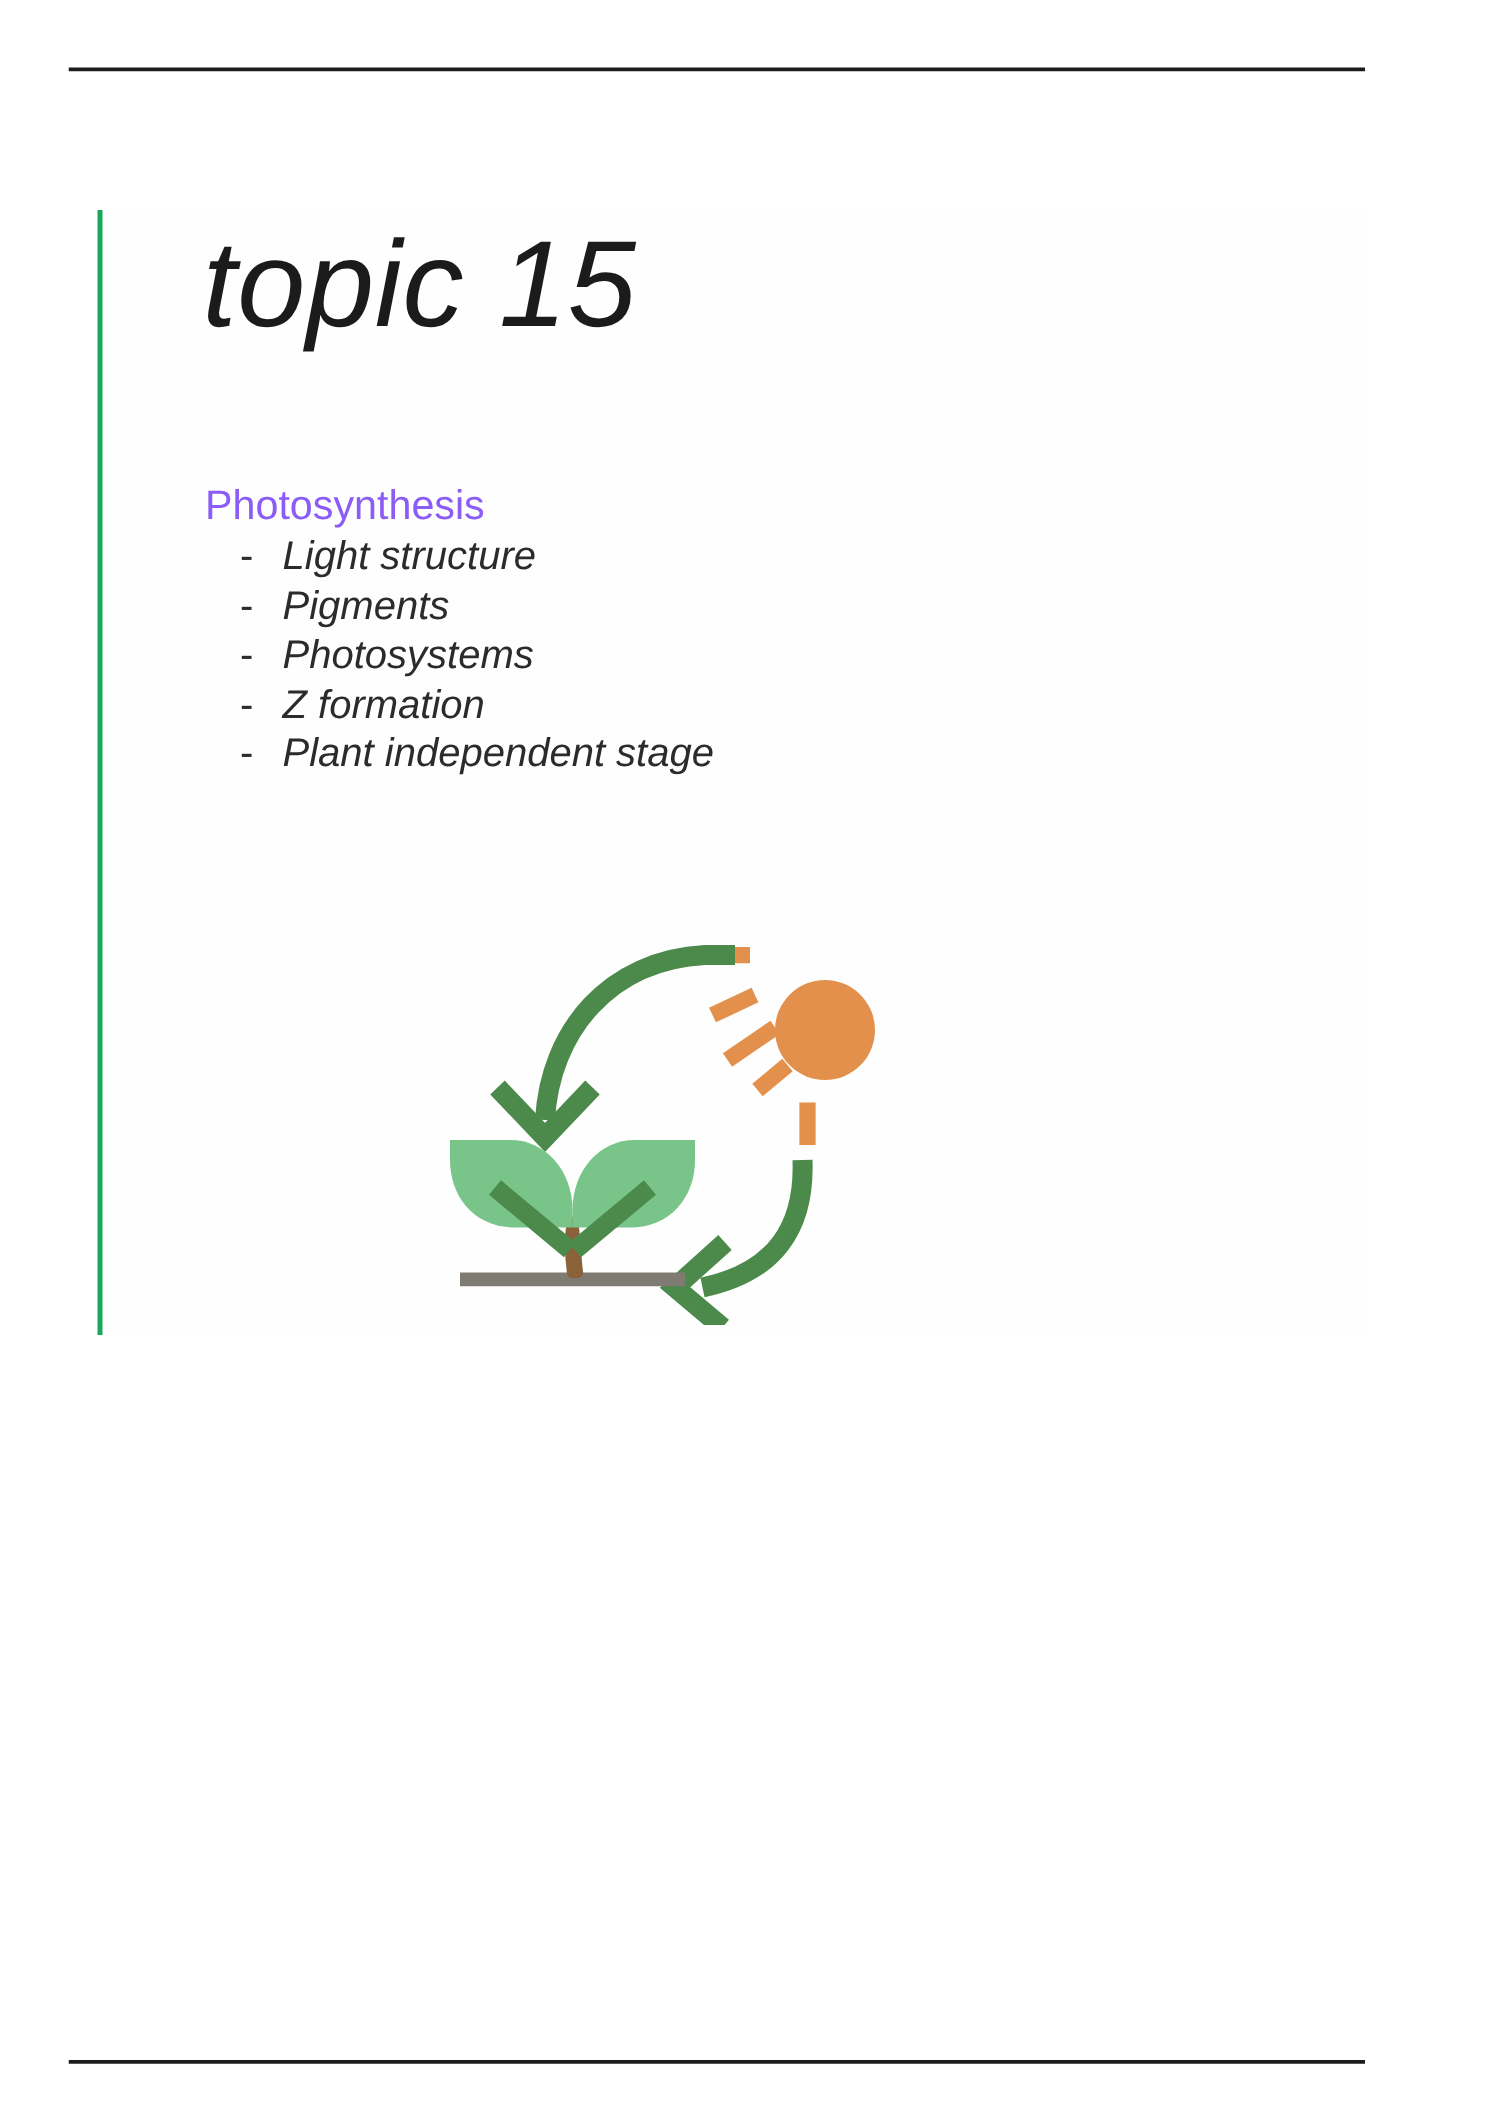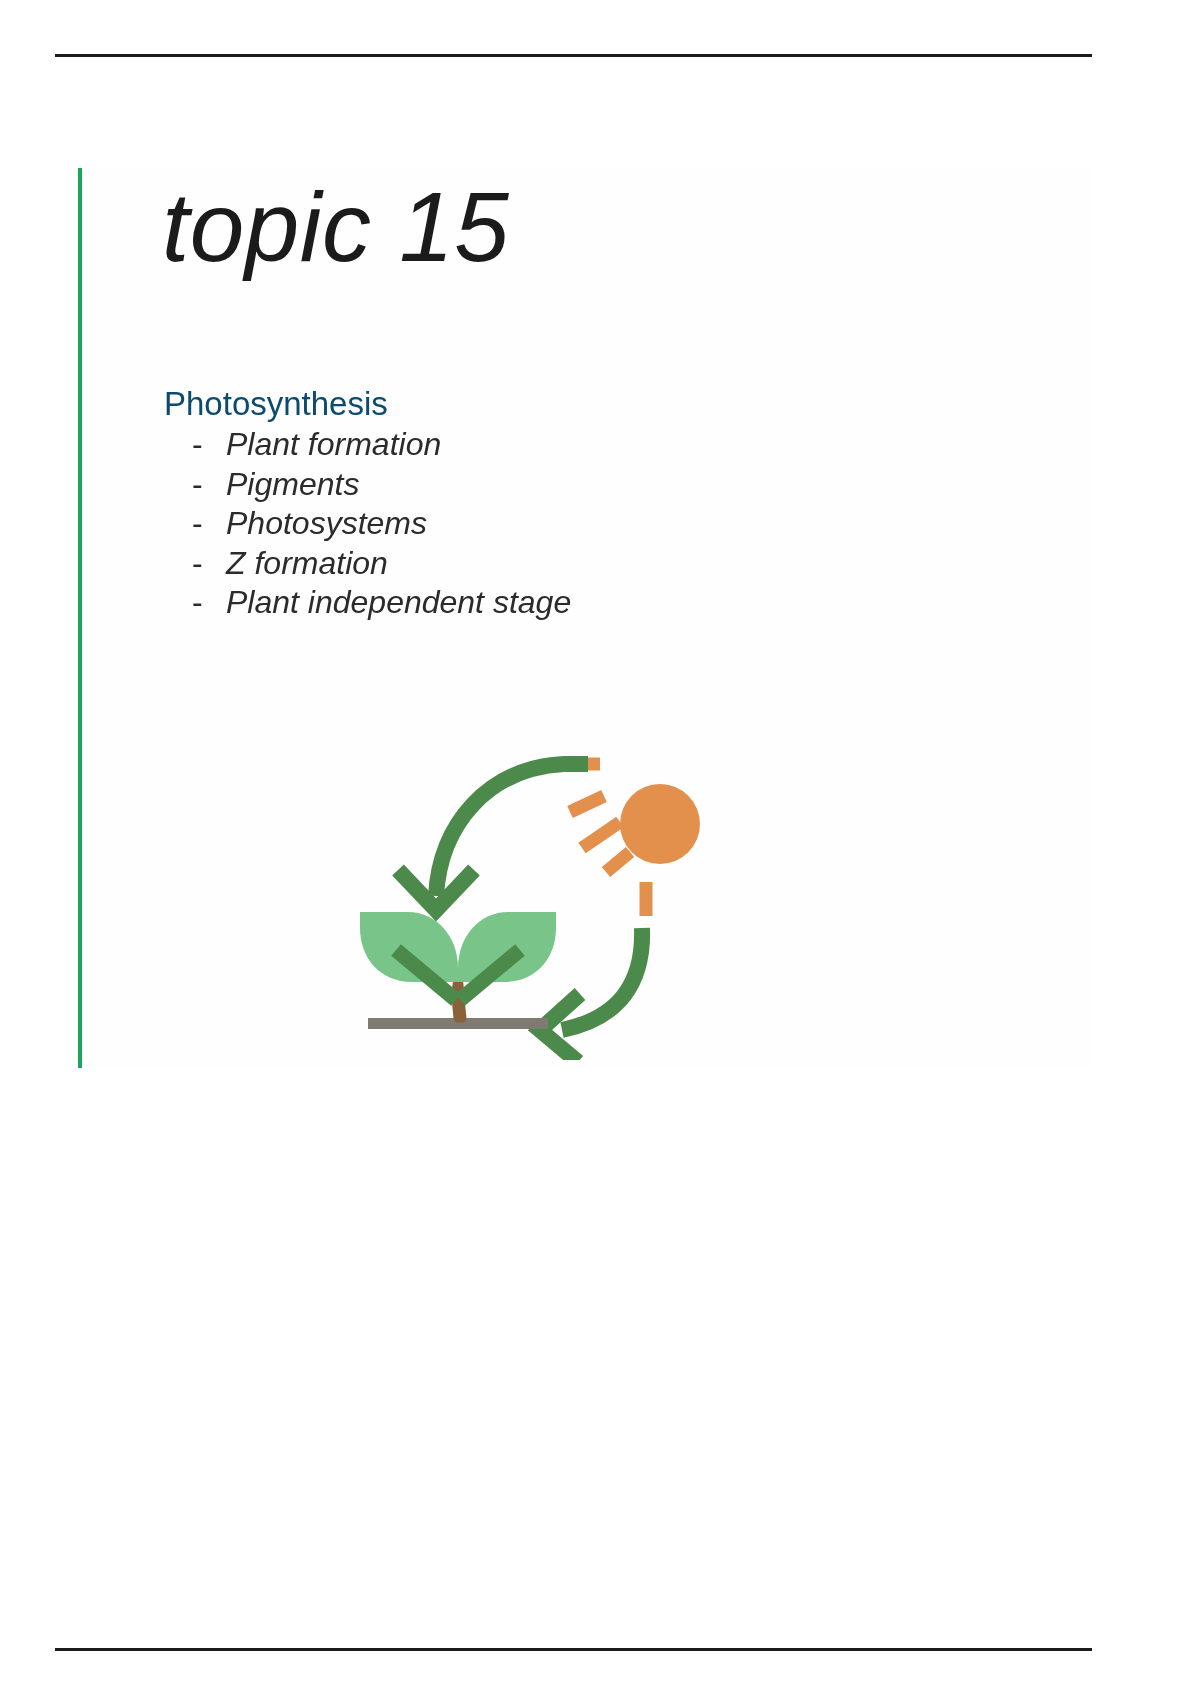"Photosynthesis" .heading { color: #0c4a6e -> #8b5cf6 }
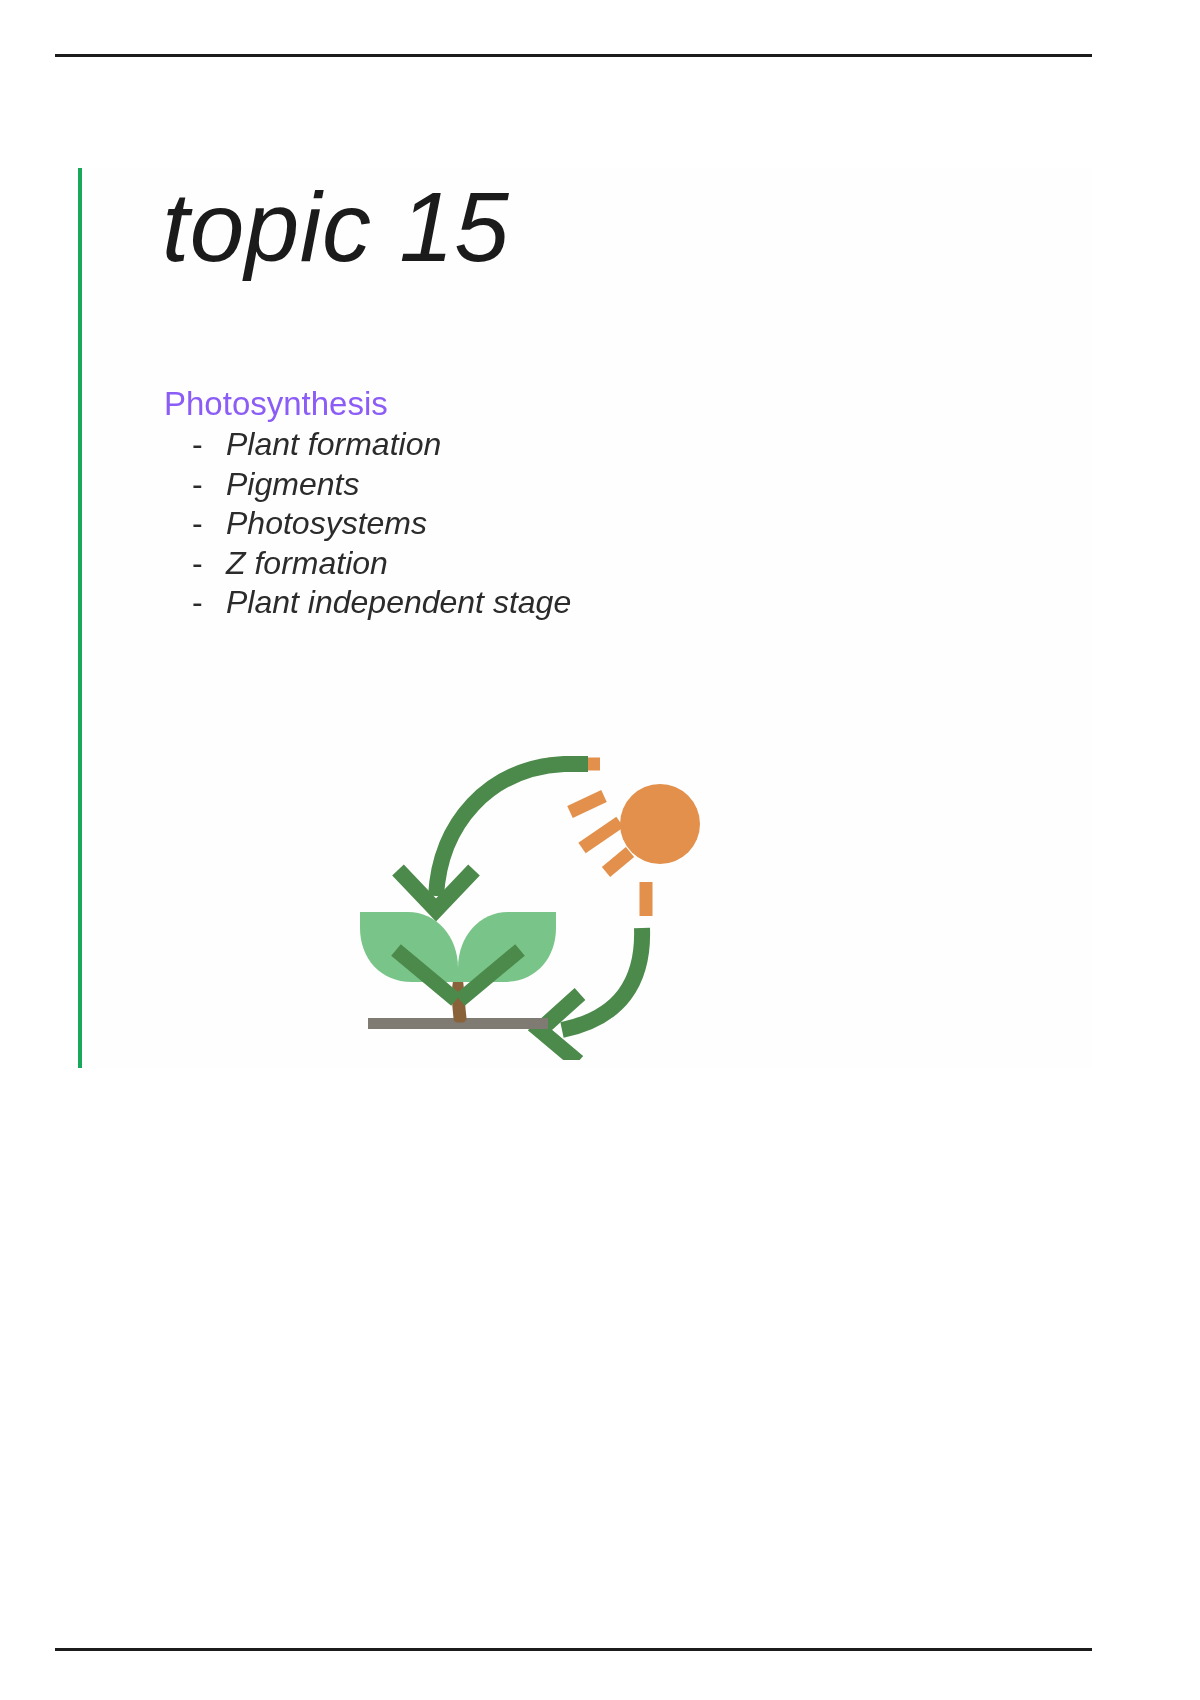"Plant formation" span.bullet-text { text: Plant formation -> Light structure }
